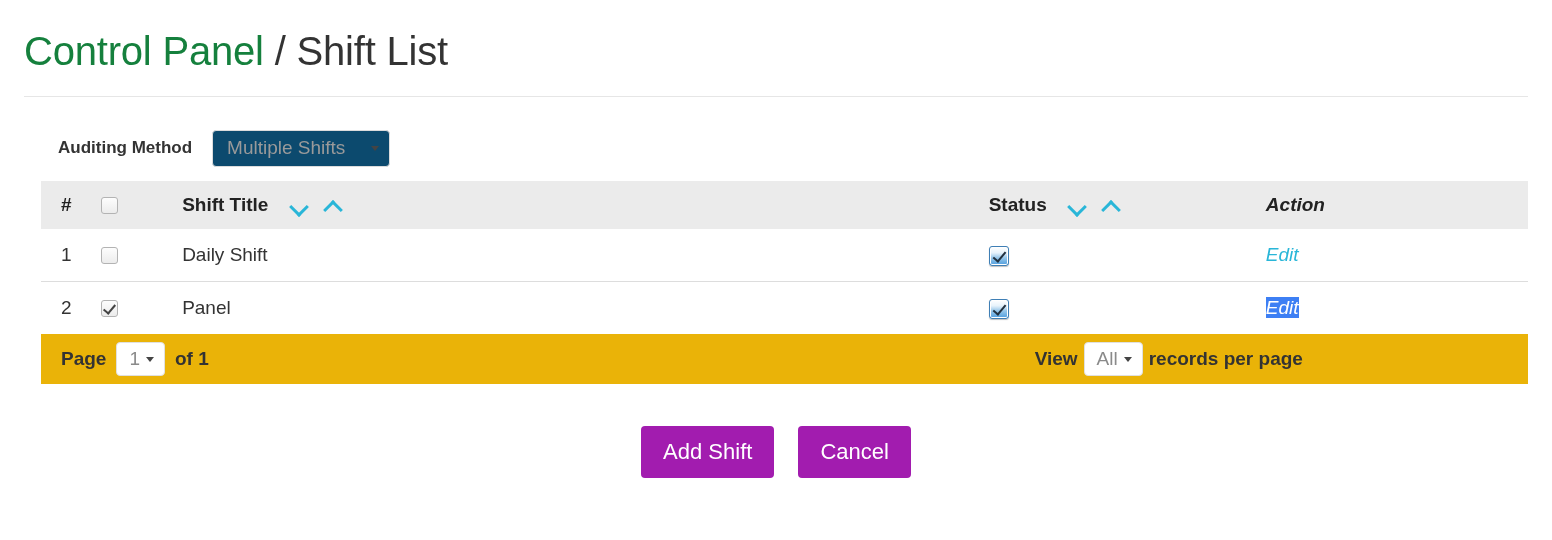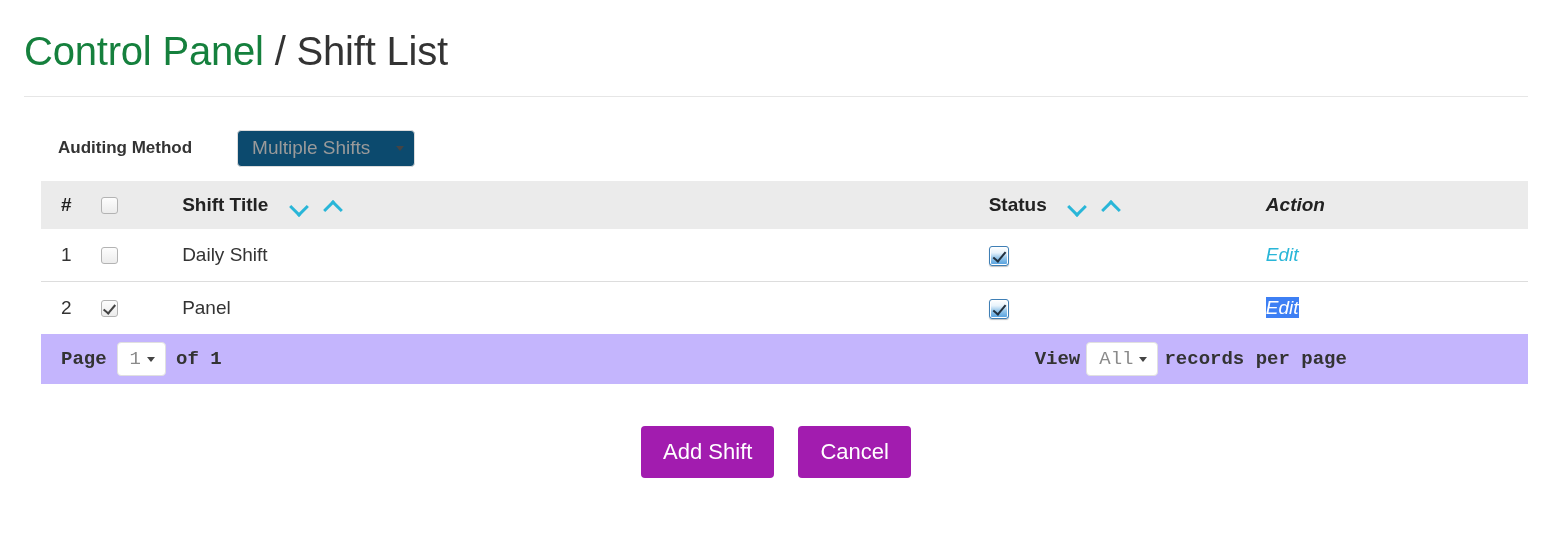"Auditing Method" .filter-row { gap: 25px -> none }
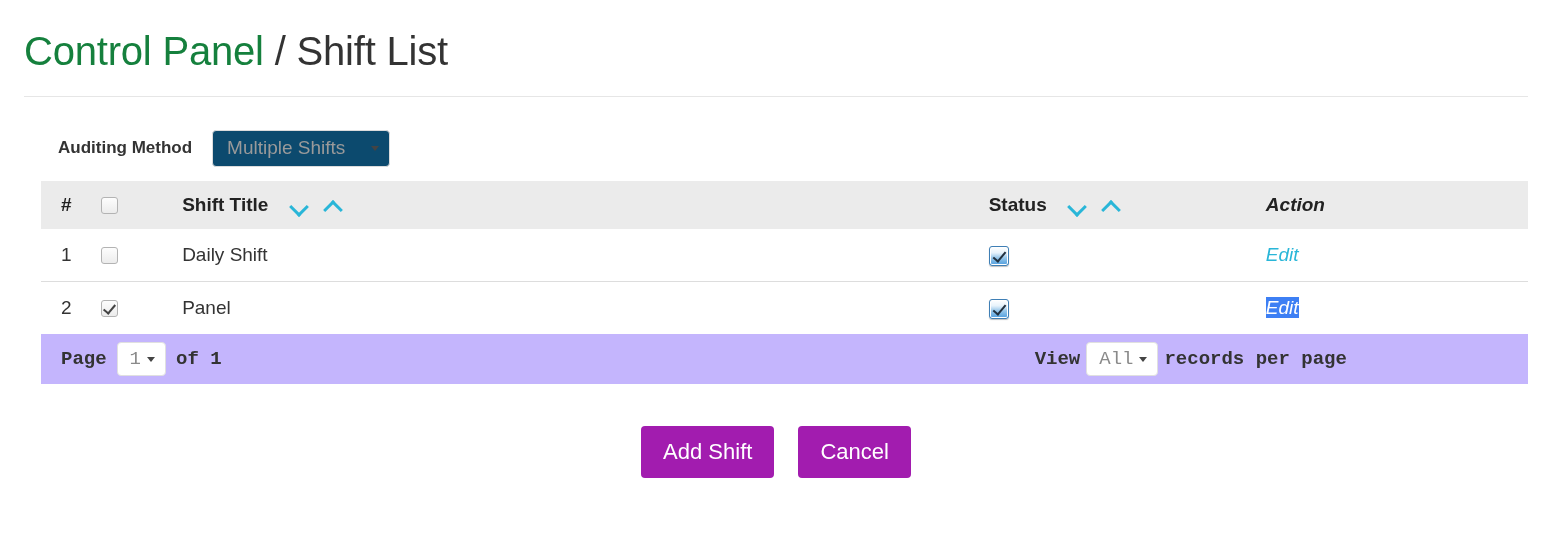"Page" tfoot.grid-foot tr { background: #c4b5fd -> #eab308; font-family: Liberation Mono, monospace -> none }
